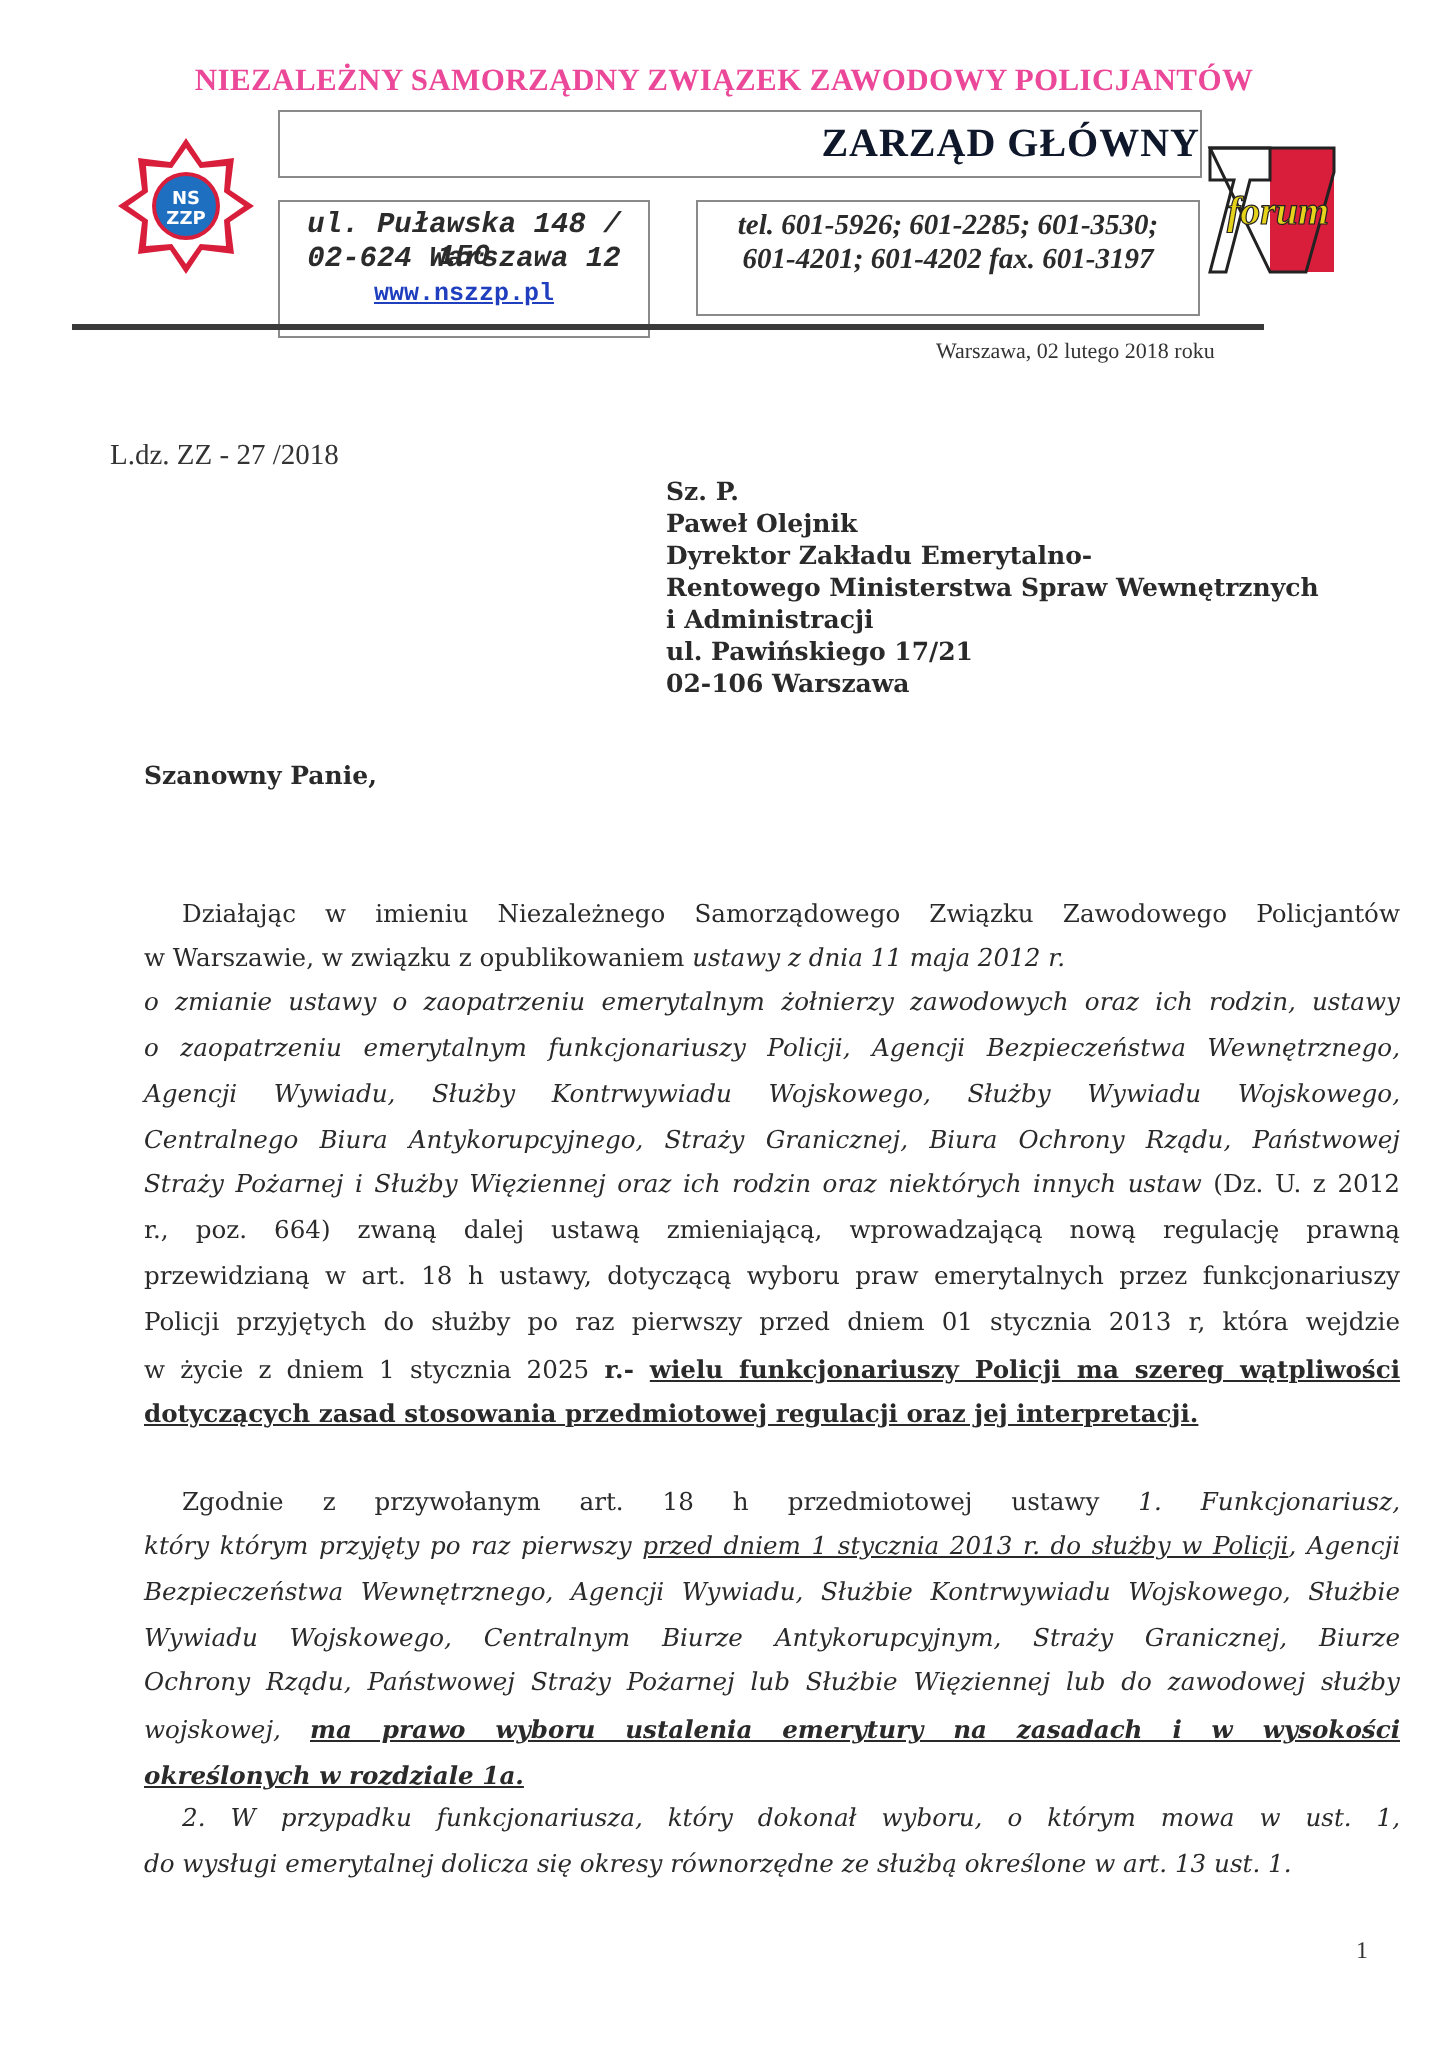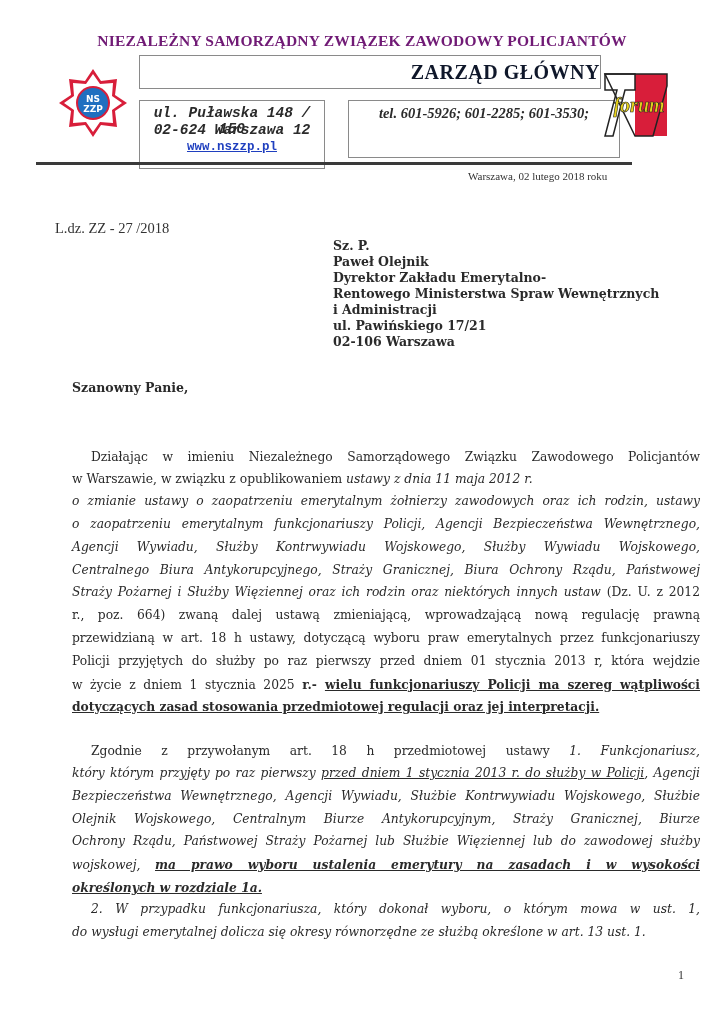"NIEZALEŻNY SAMORZĄDNY ZWIĄZEK ZAWODOWY" .org-name { color: #701a75 -> #ec4899 }
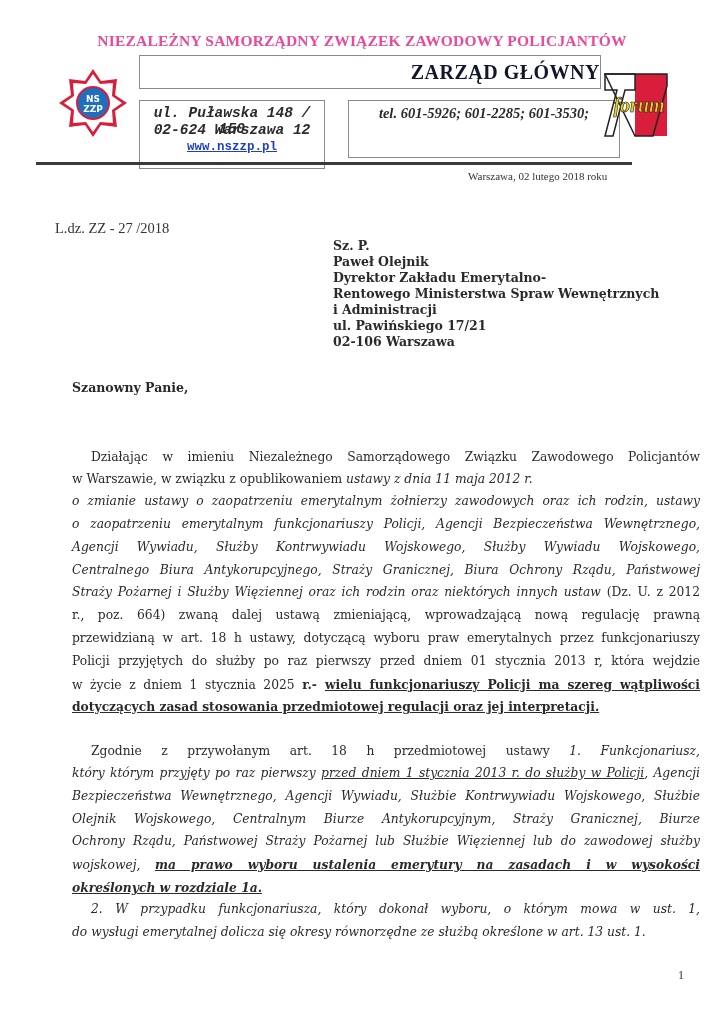"tel. 601-5926; 601-2285; 601-3530;" .box-contact { width: 272px -> 252px }
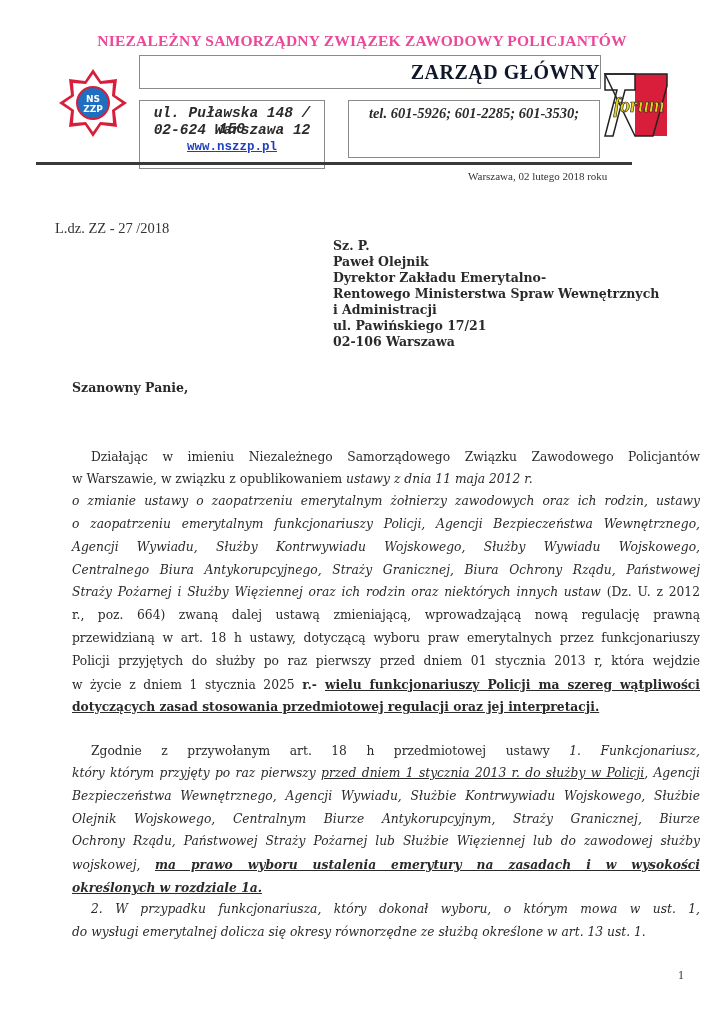"601-4201; 601-4202 fax. 601-3197" div.box-line { html: none -> <div>601-4201; 601-4202 fax. 601-3197</div> }
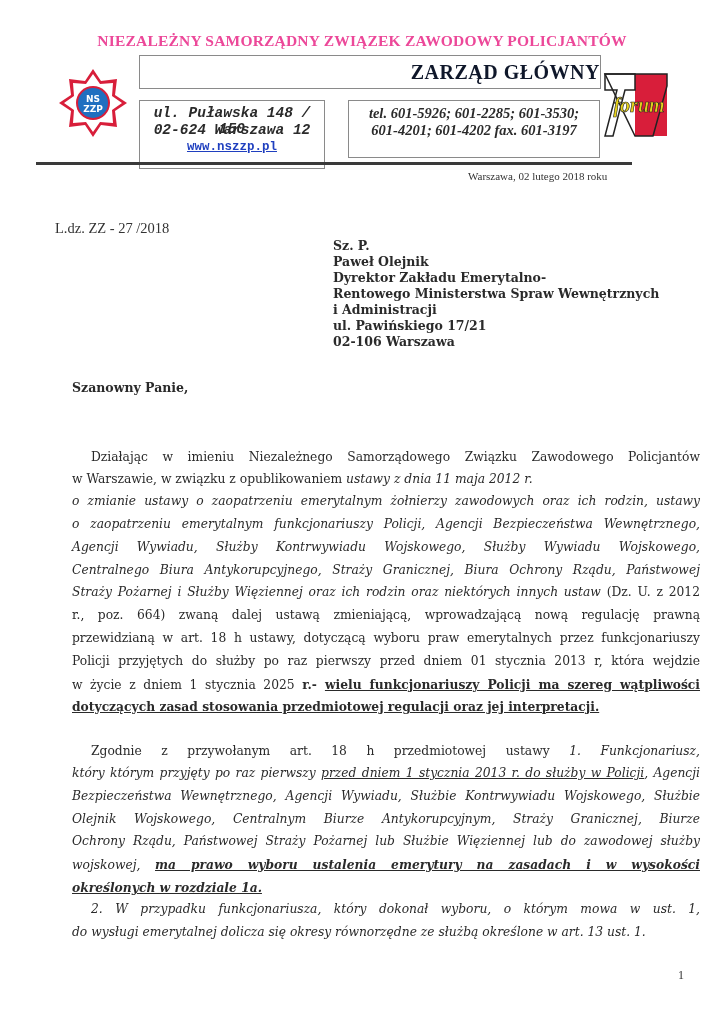"Olejnik Wojskowego, Centralnym Biurze" i { text: Olejnik -> Wywiadu }
